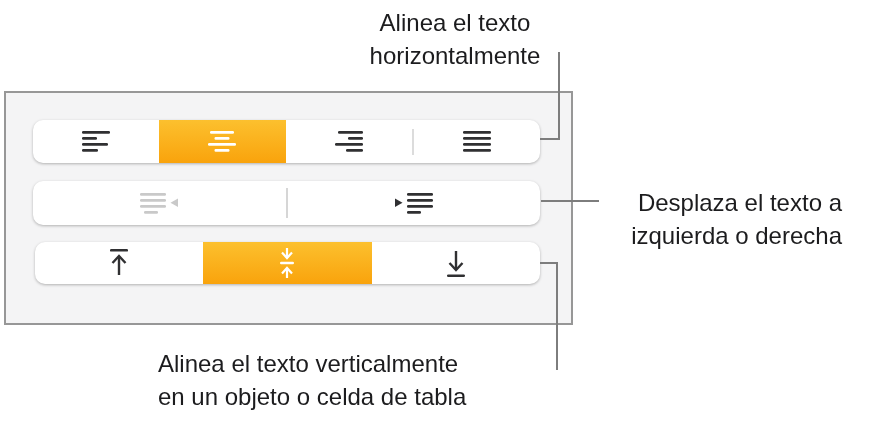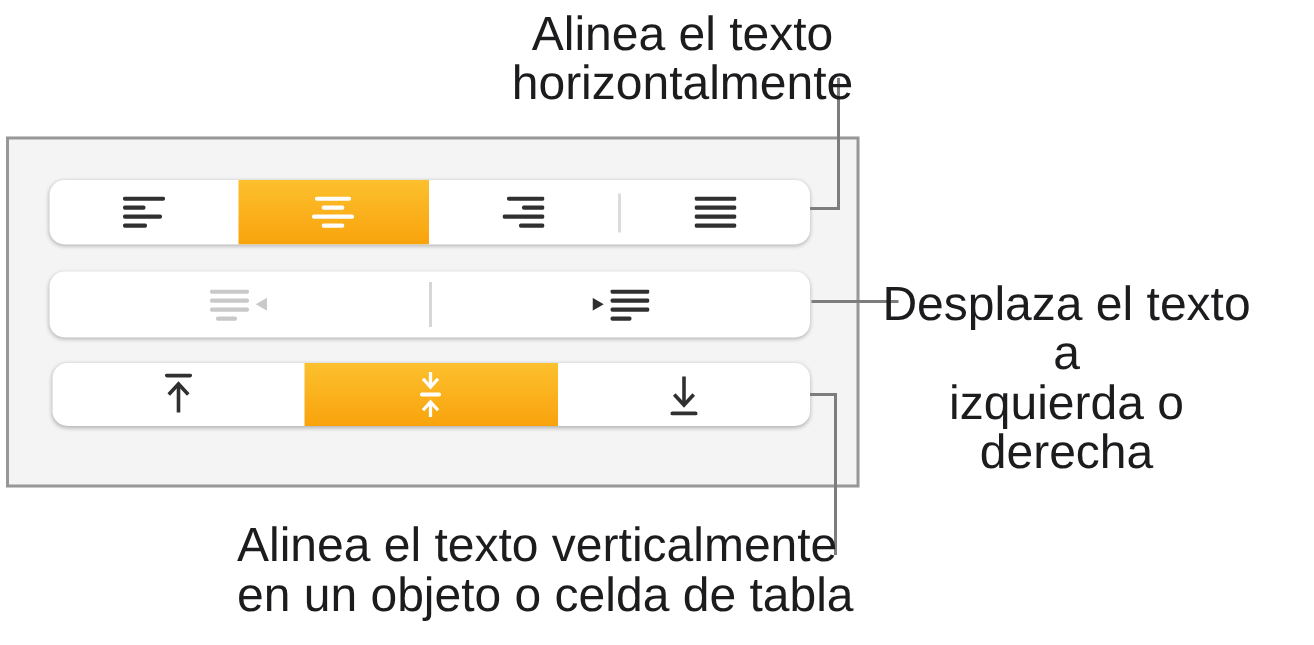"Alinea el texto" .callout { font-size: 32px -> 24px }
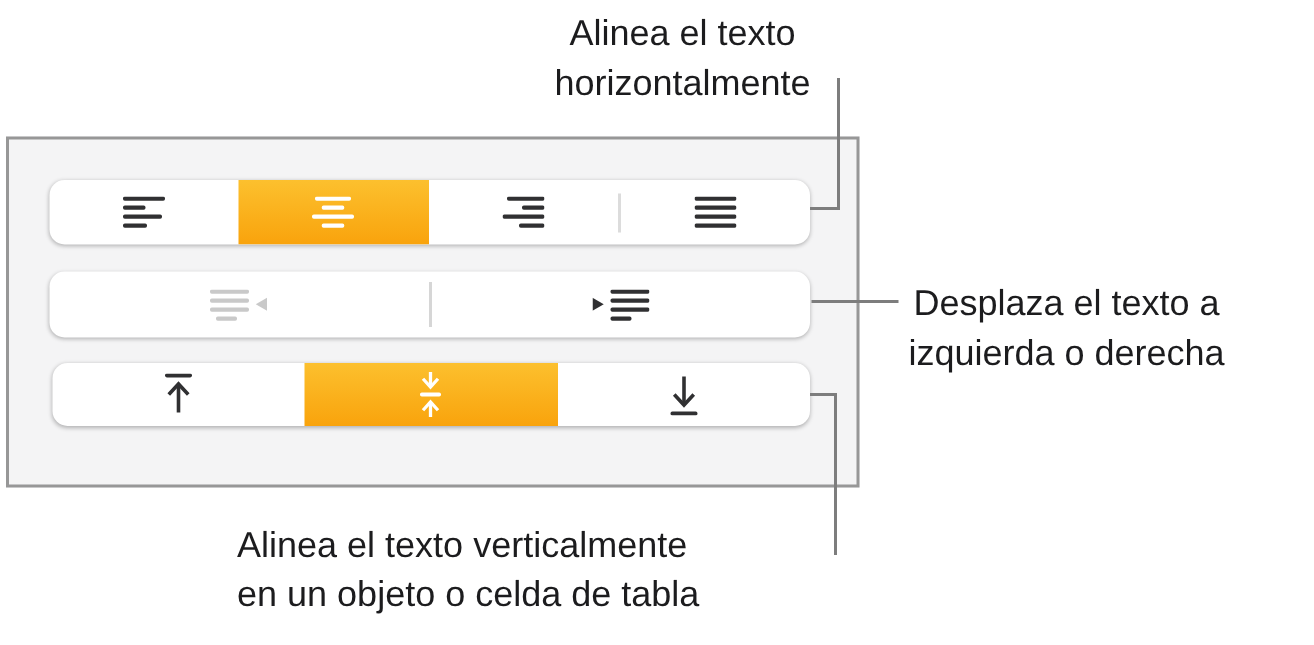"Desplaza el texto a" .callout-right { text-align: center -> right }
